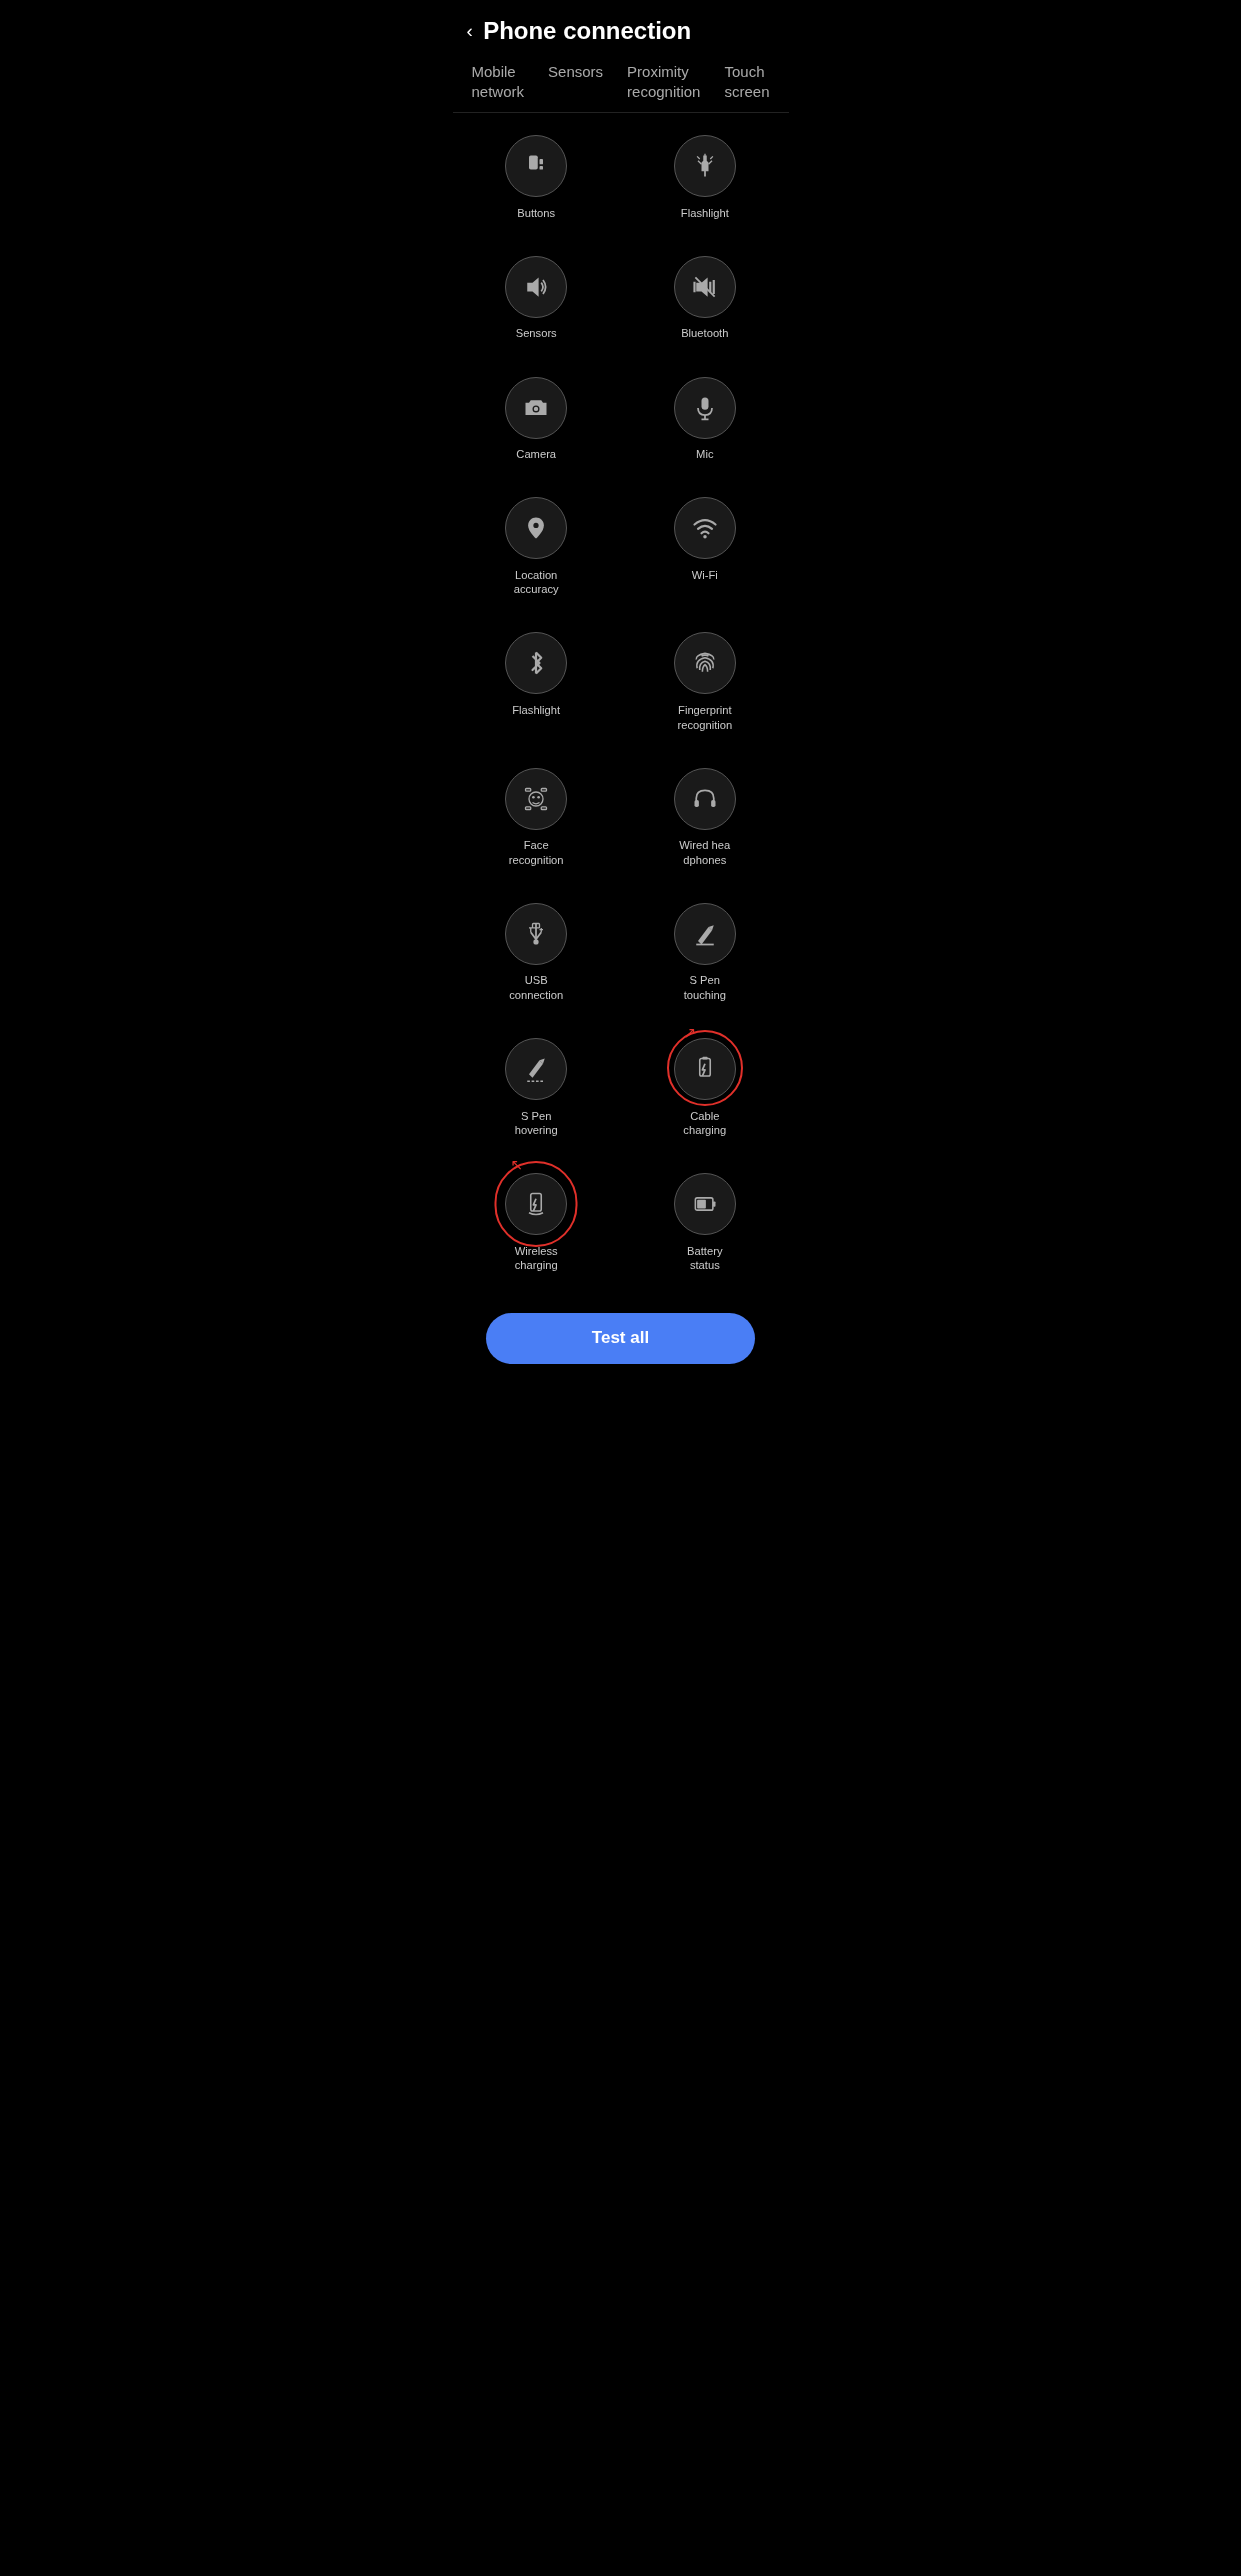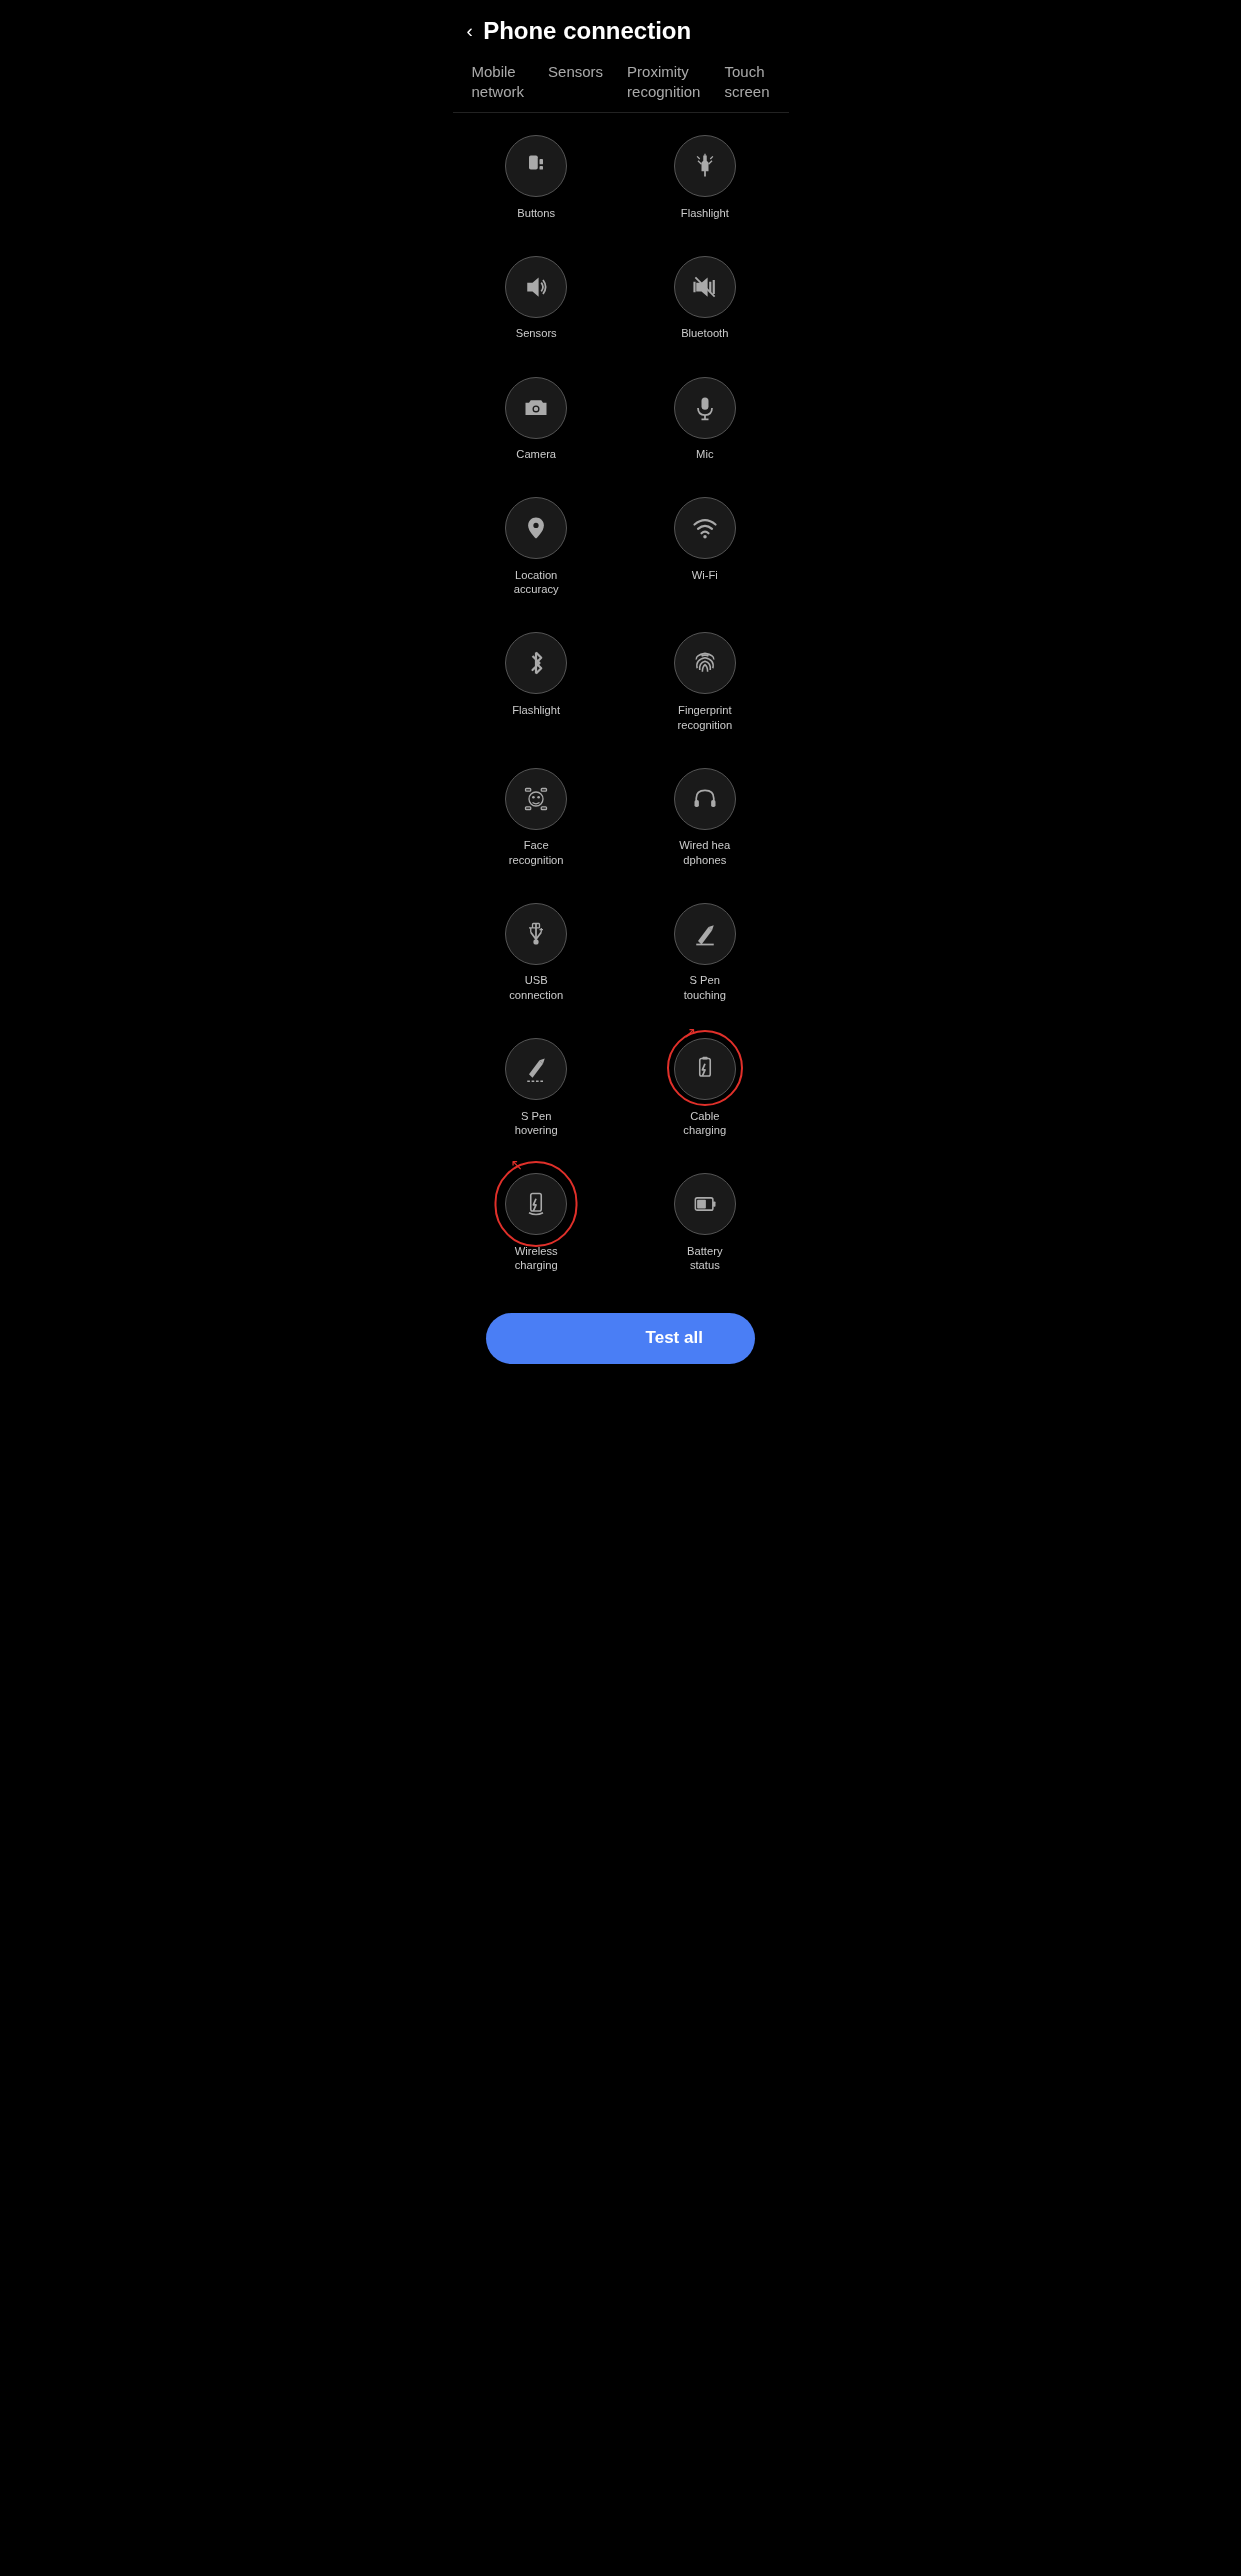"Test all" .test-all-btn { text-align: right -> none }
